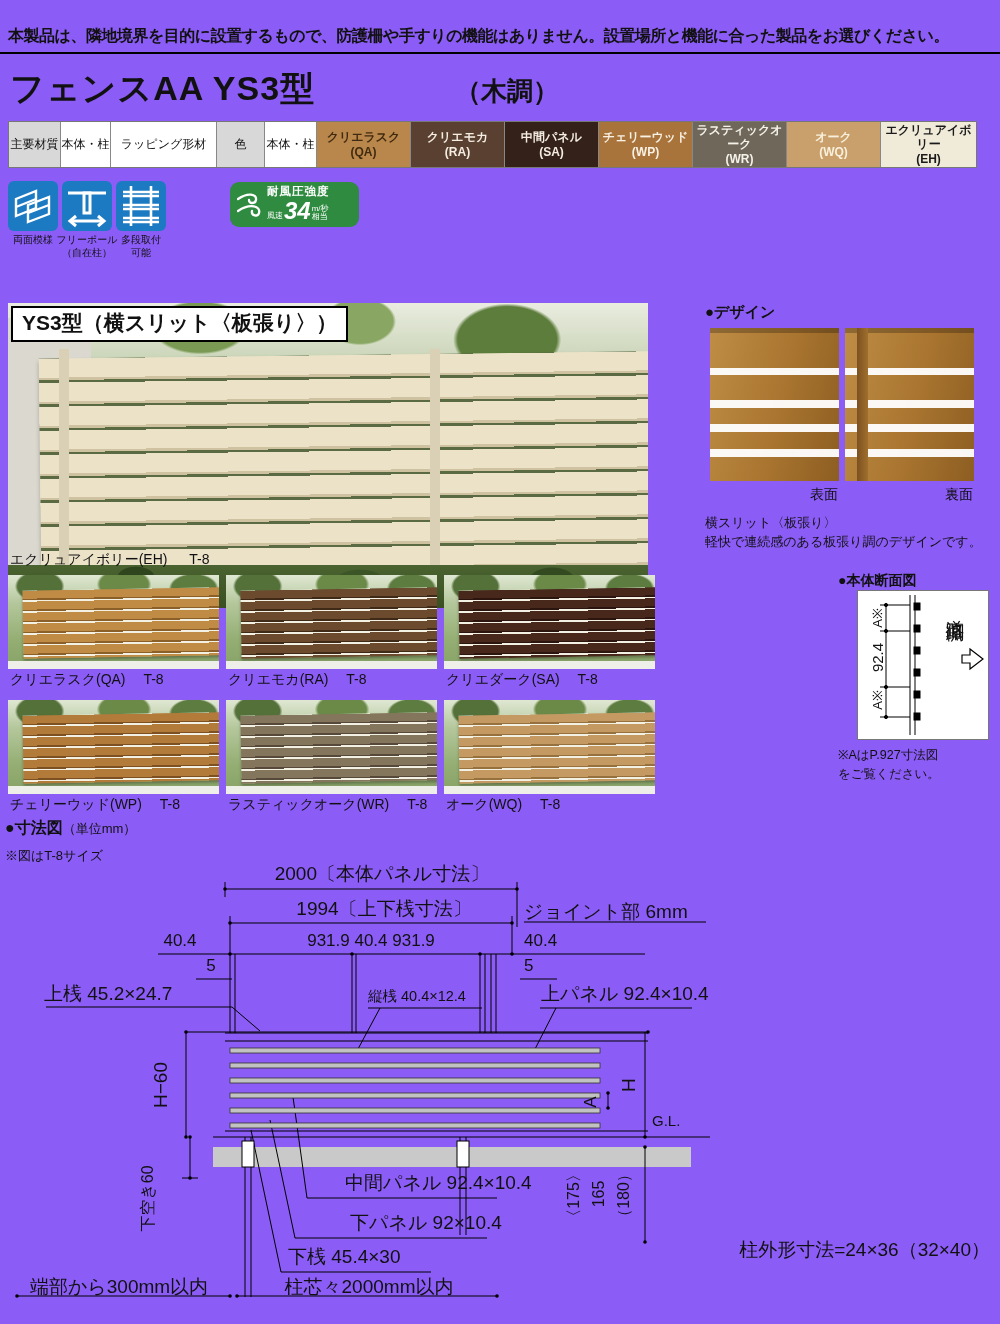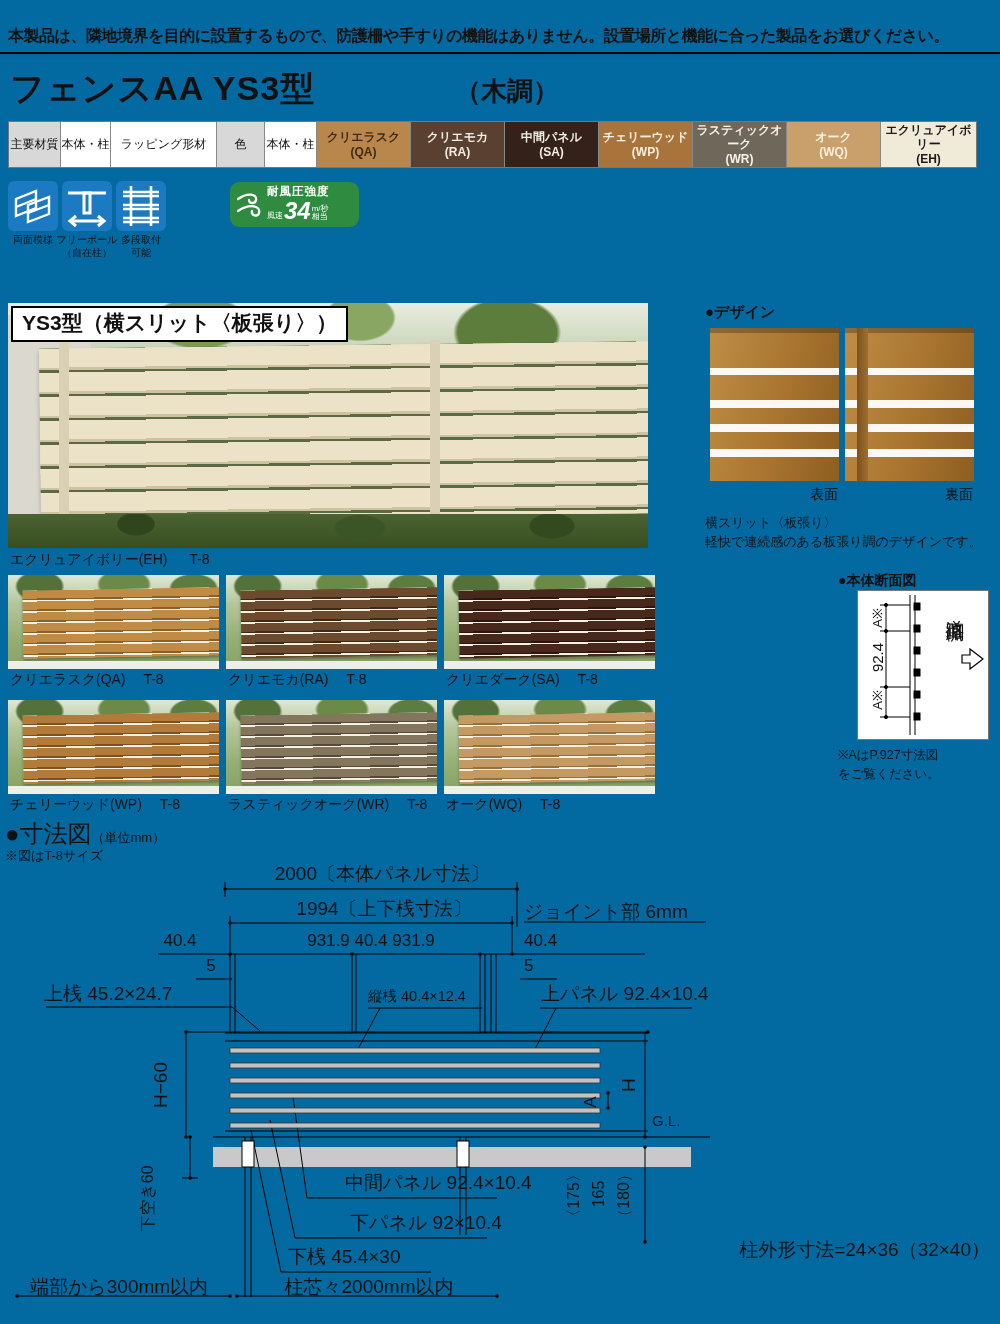"本製品は、隣地境界を目的に設置するもので、防護柵や手すりの機能はありません。設置" .page { background: #0369a1 -> #8b5cf6 }
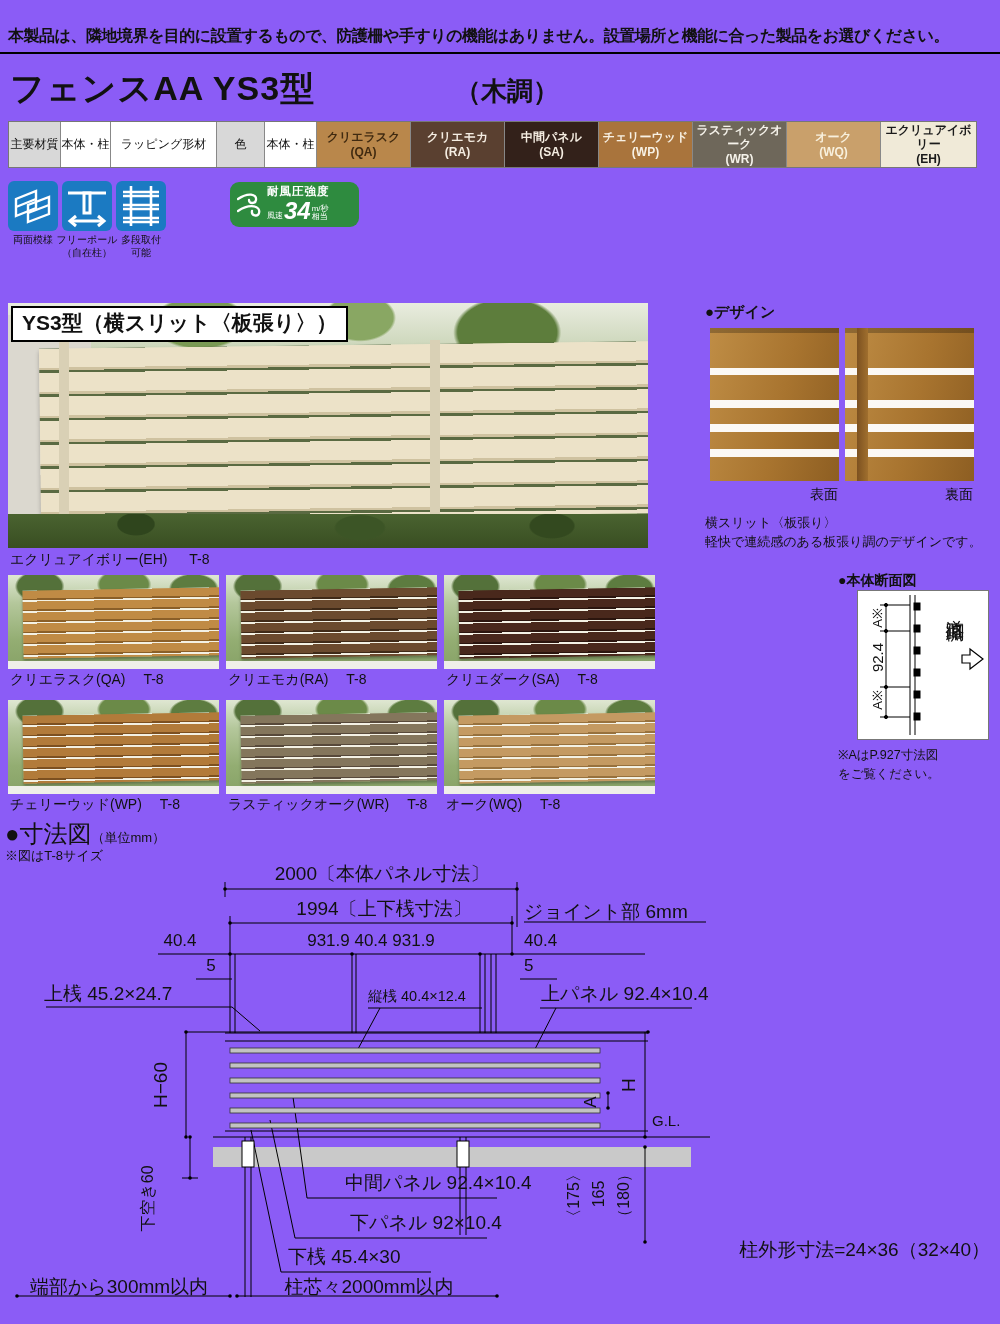"YS3型（横スリット〈板張り〉）" .photo { height: 245px -> 305px }
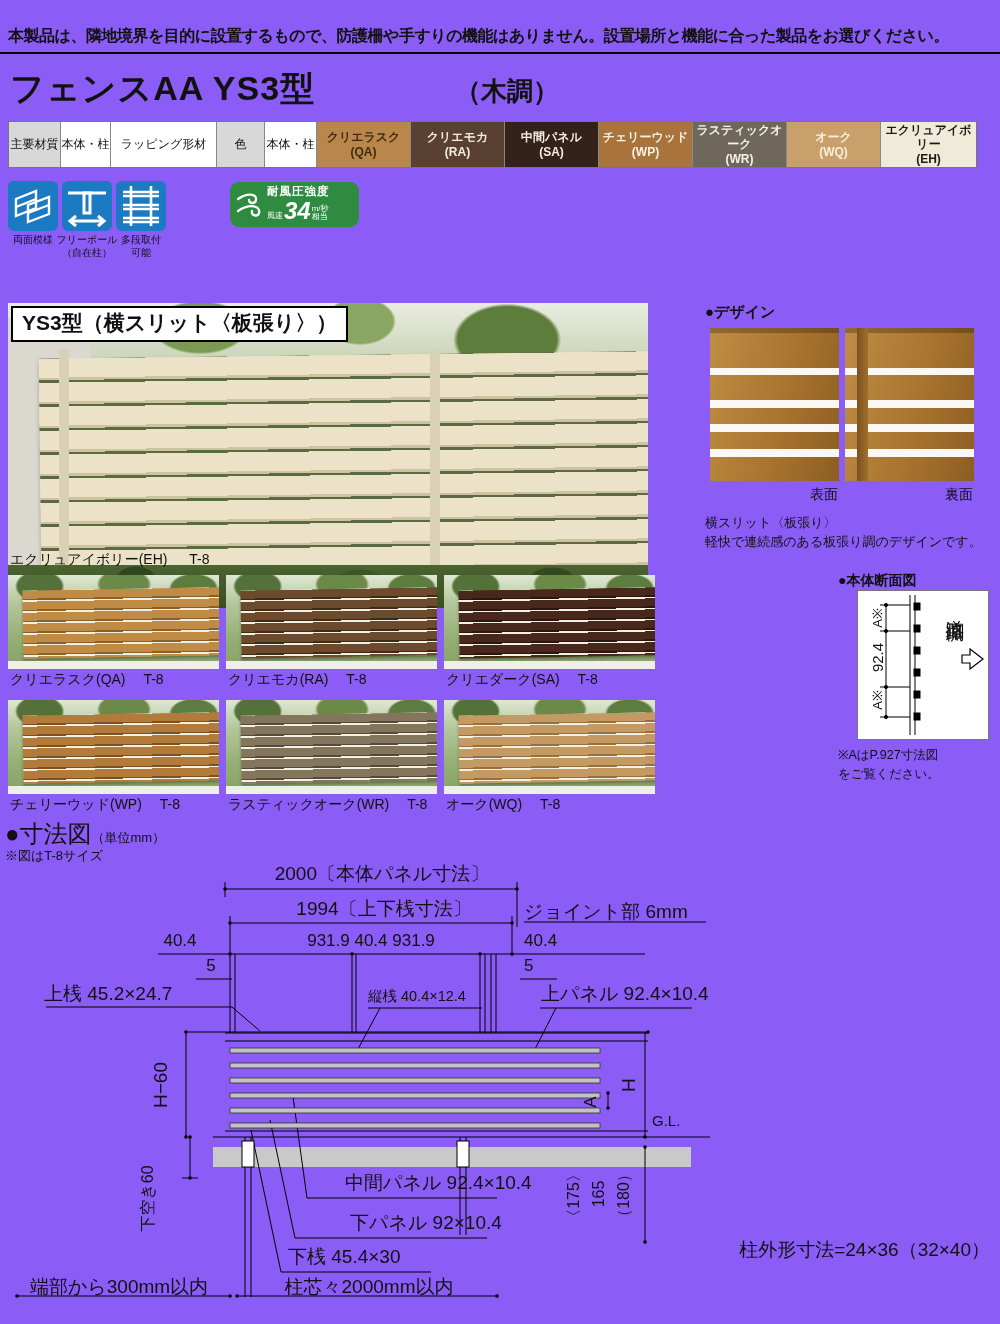"●寸法図" .dim-h .h1 { font-size: 24px -> 16px; font-weight: normal -> bold }
